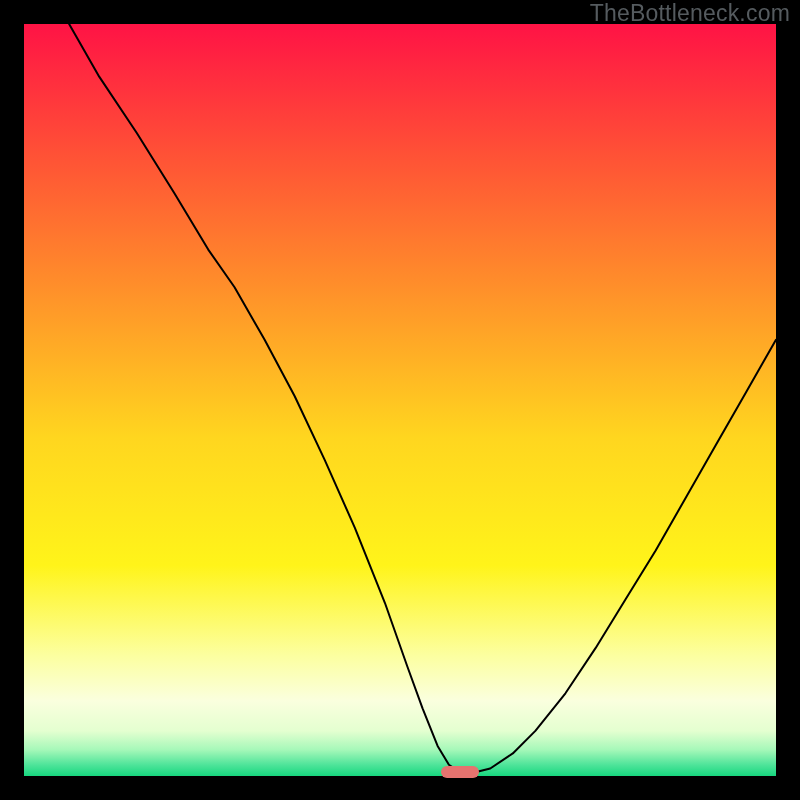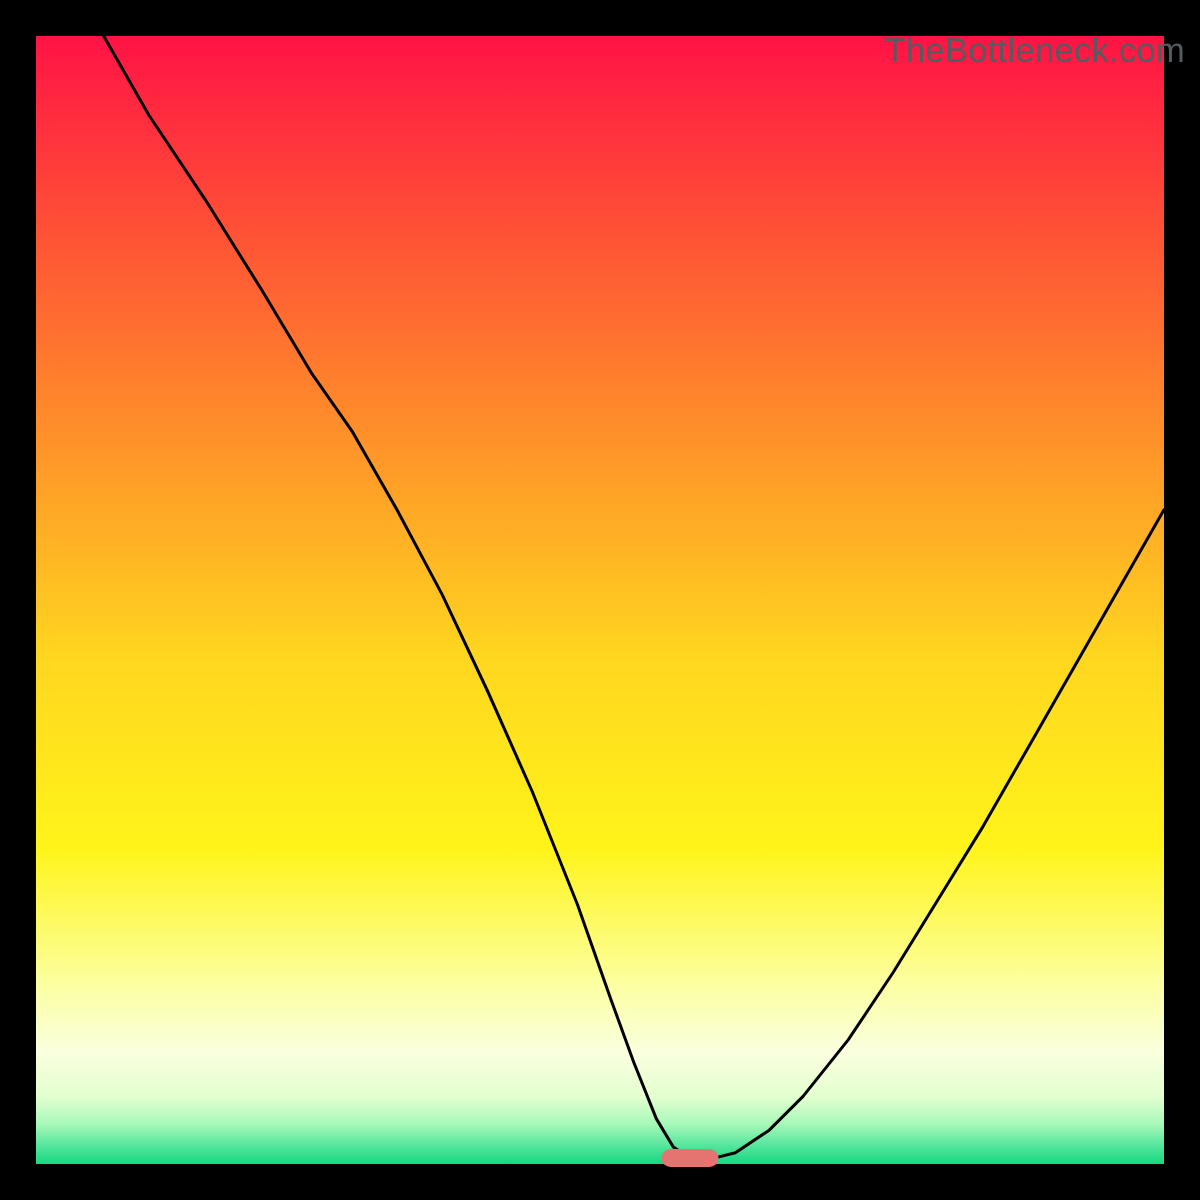"TheBottleneck.com" .watermark { top: 20px -> 0 }
